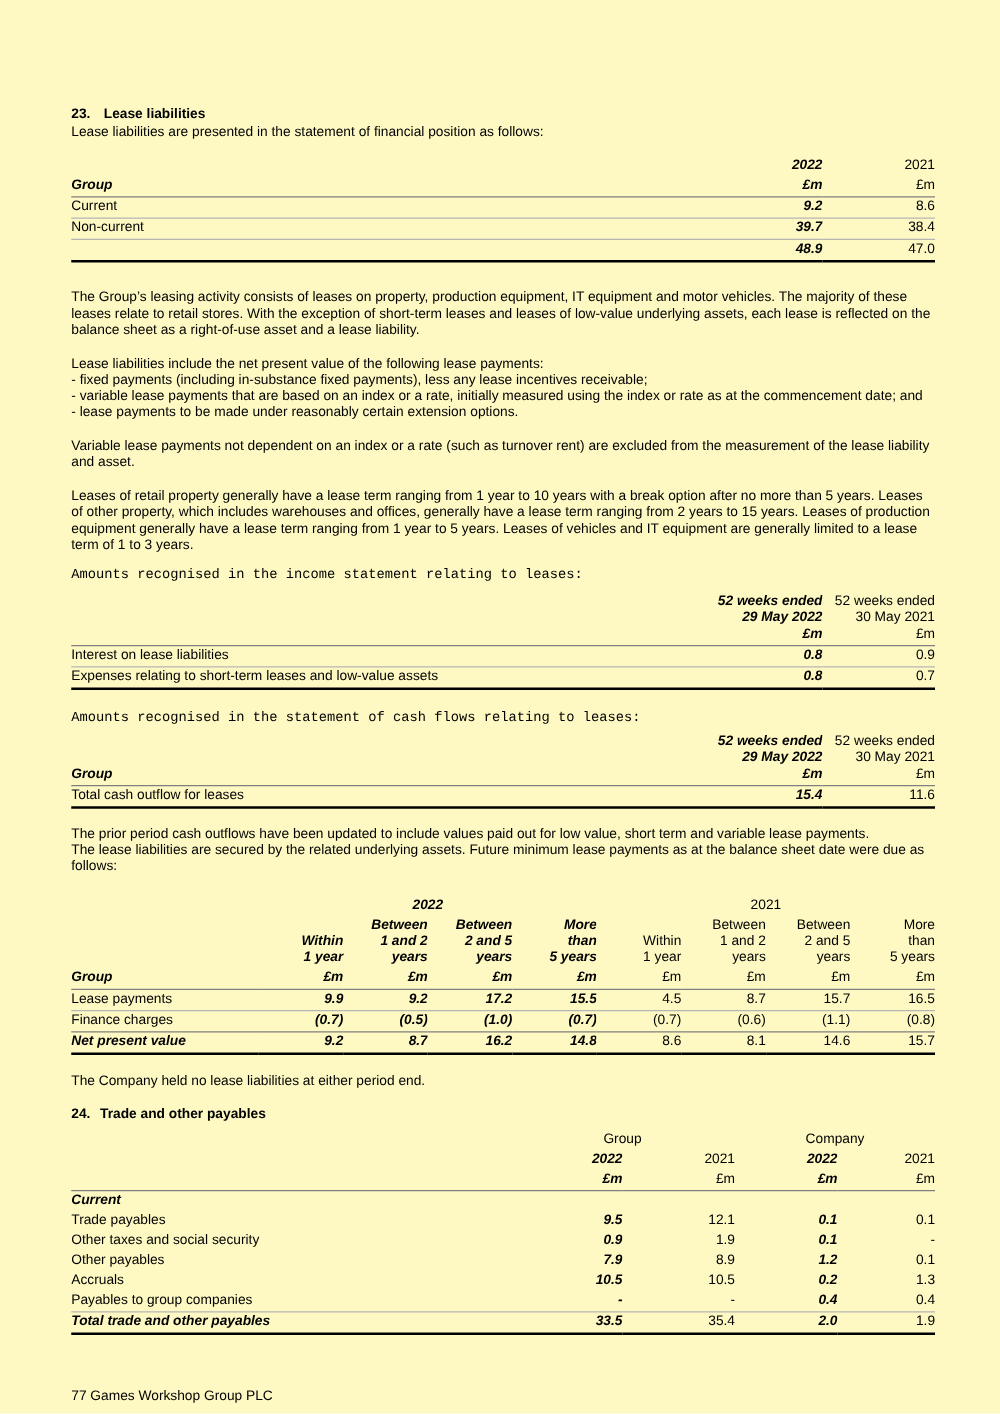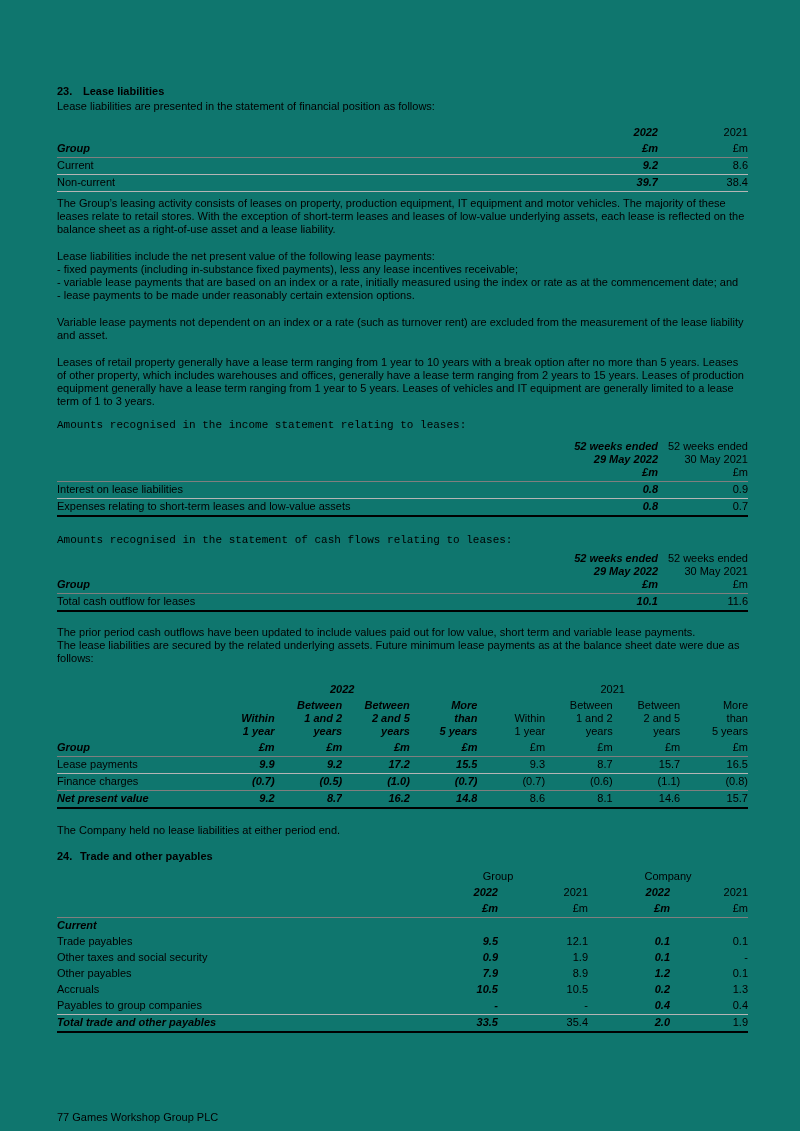"23. Lease liabilities" .page { background: #0f766e -> #fef9c3 }
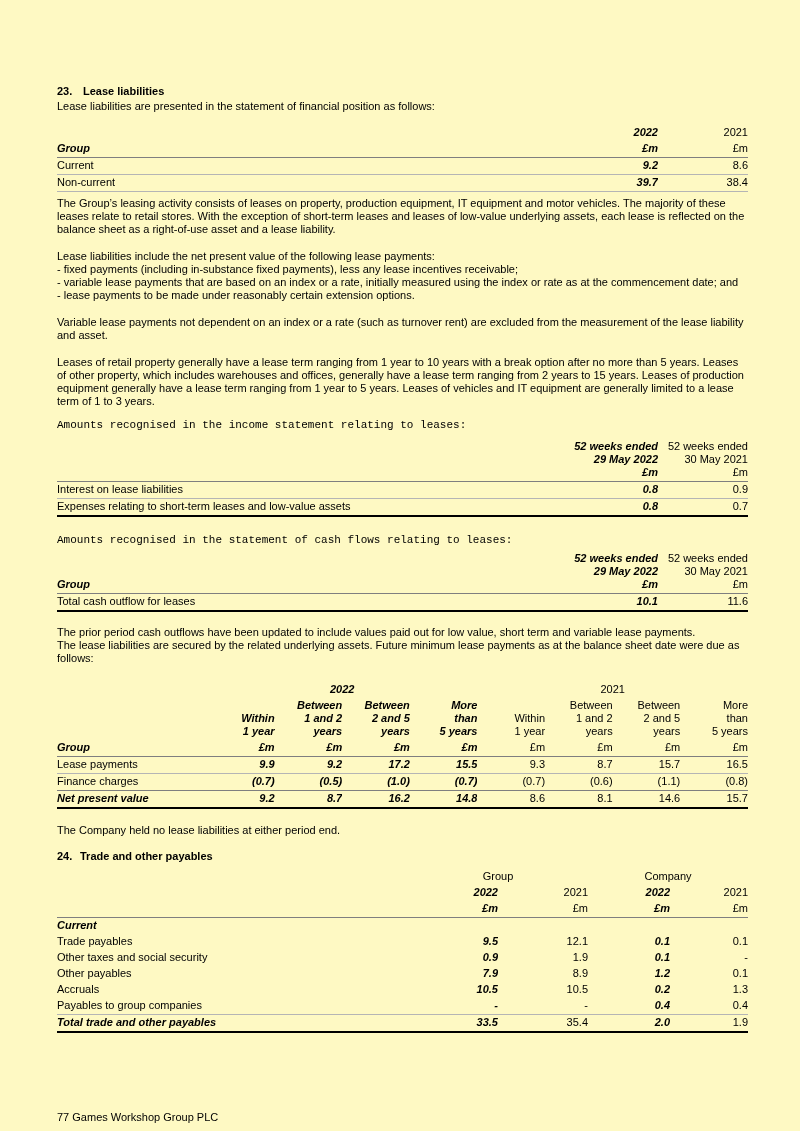"48.9" tr.tl { html: none -> <tr> <td></td> <td>48.9</td> <td>47.0</td> </tr> }
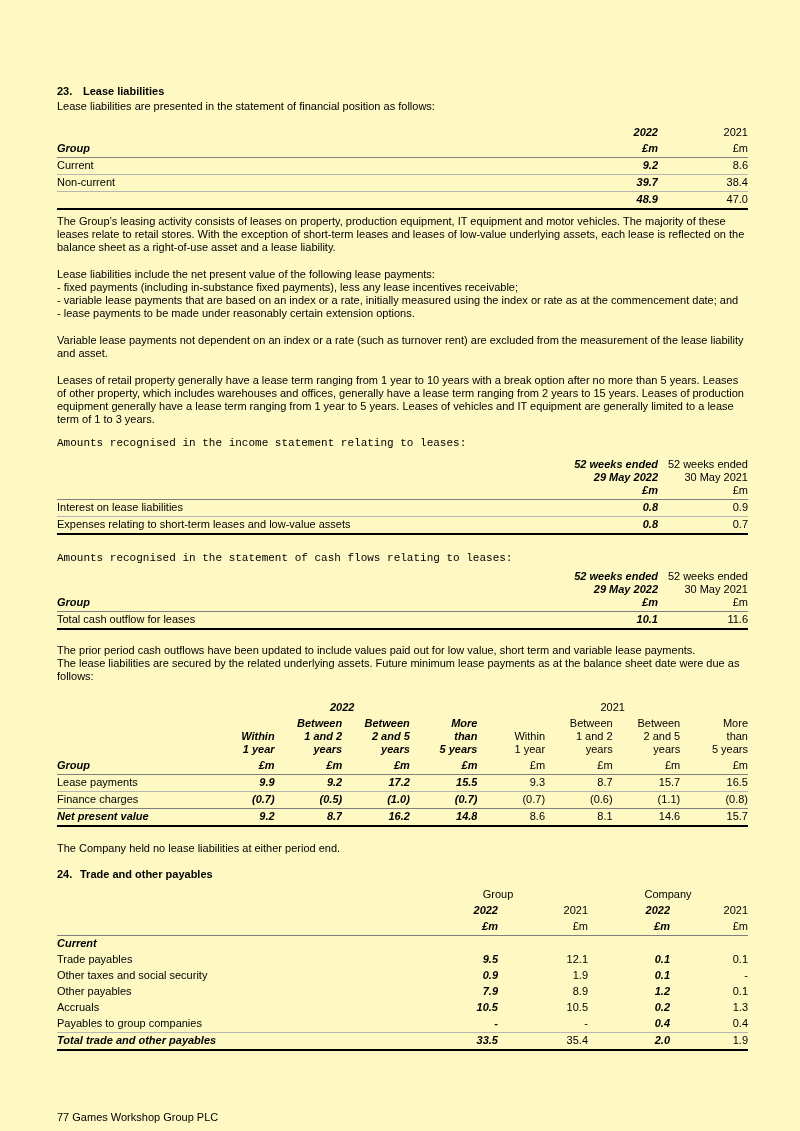"The Group’s leasing activity consists" p.para { margin-top: 5px -> 22px }
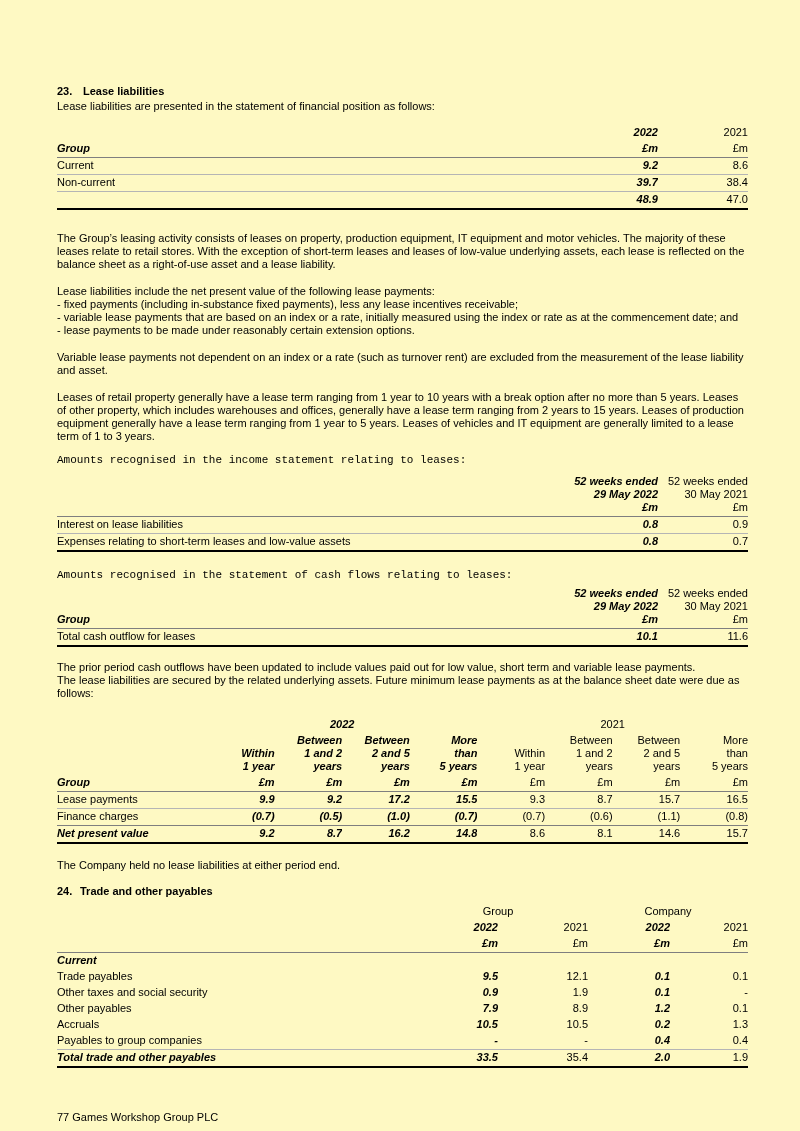"10.1" td.num { text: 10.1 -> 15.4 }
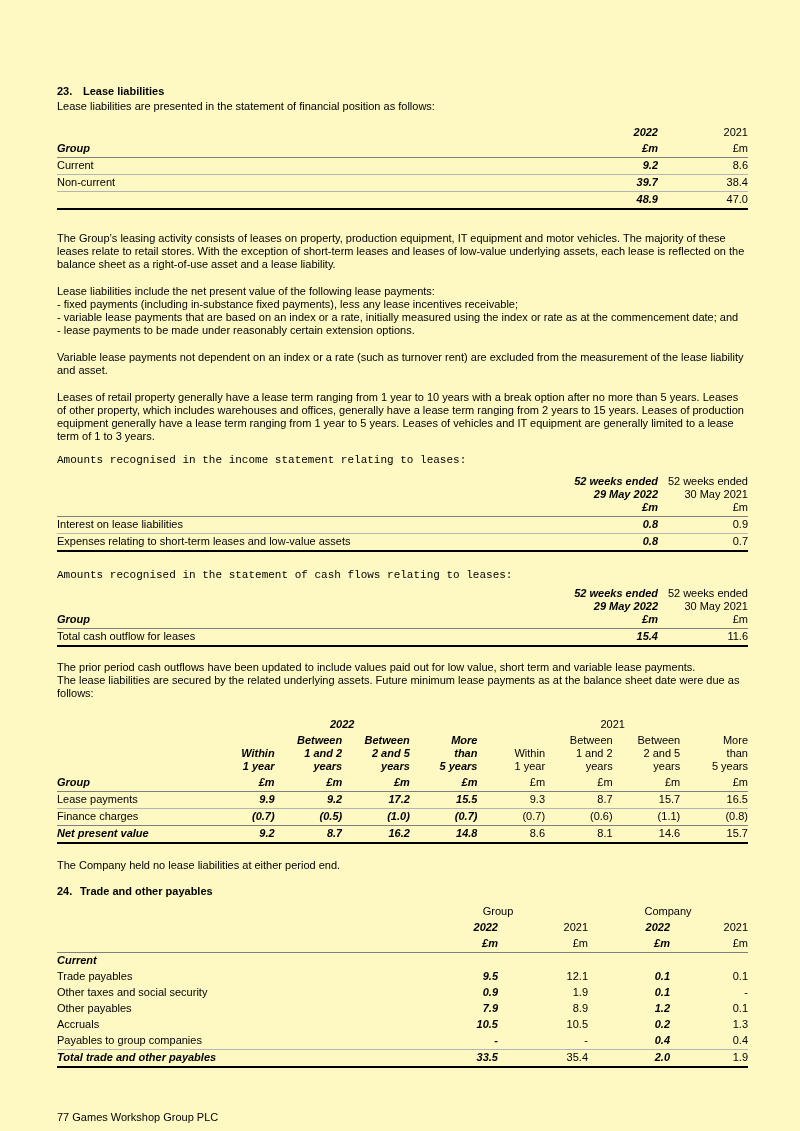"9.3" td.num { text: 9.3 -> 4.5 }
